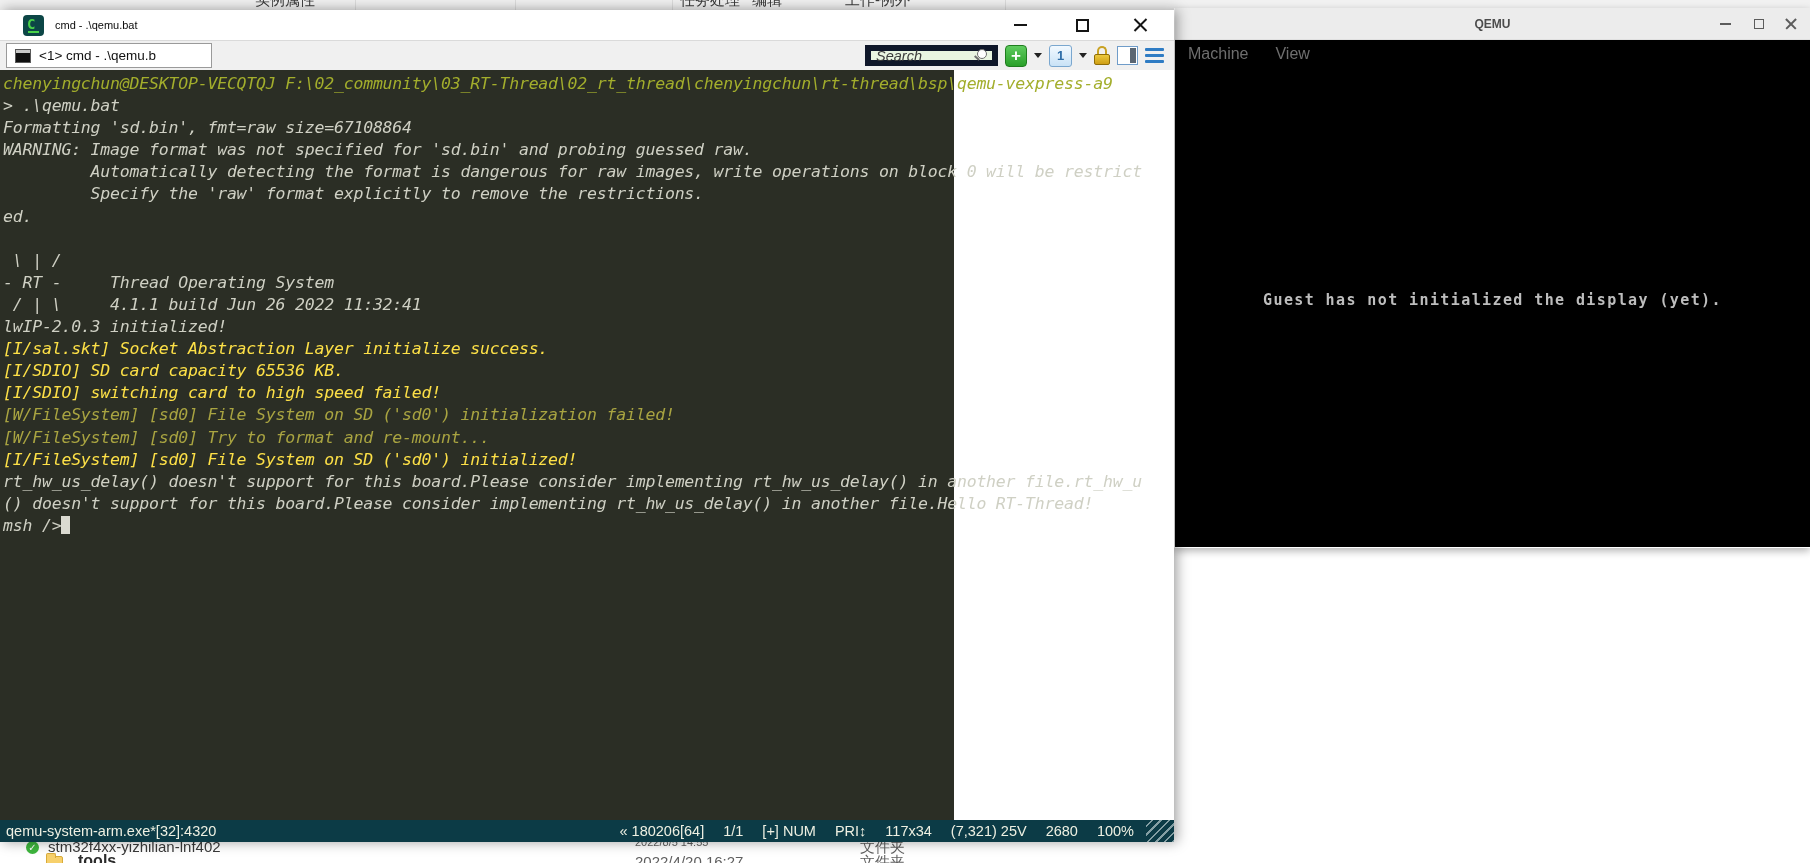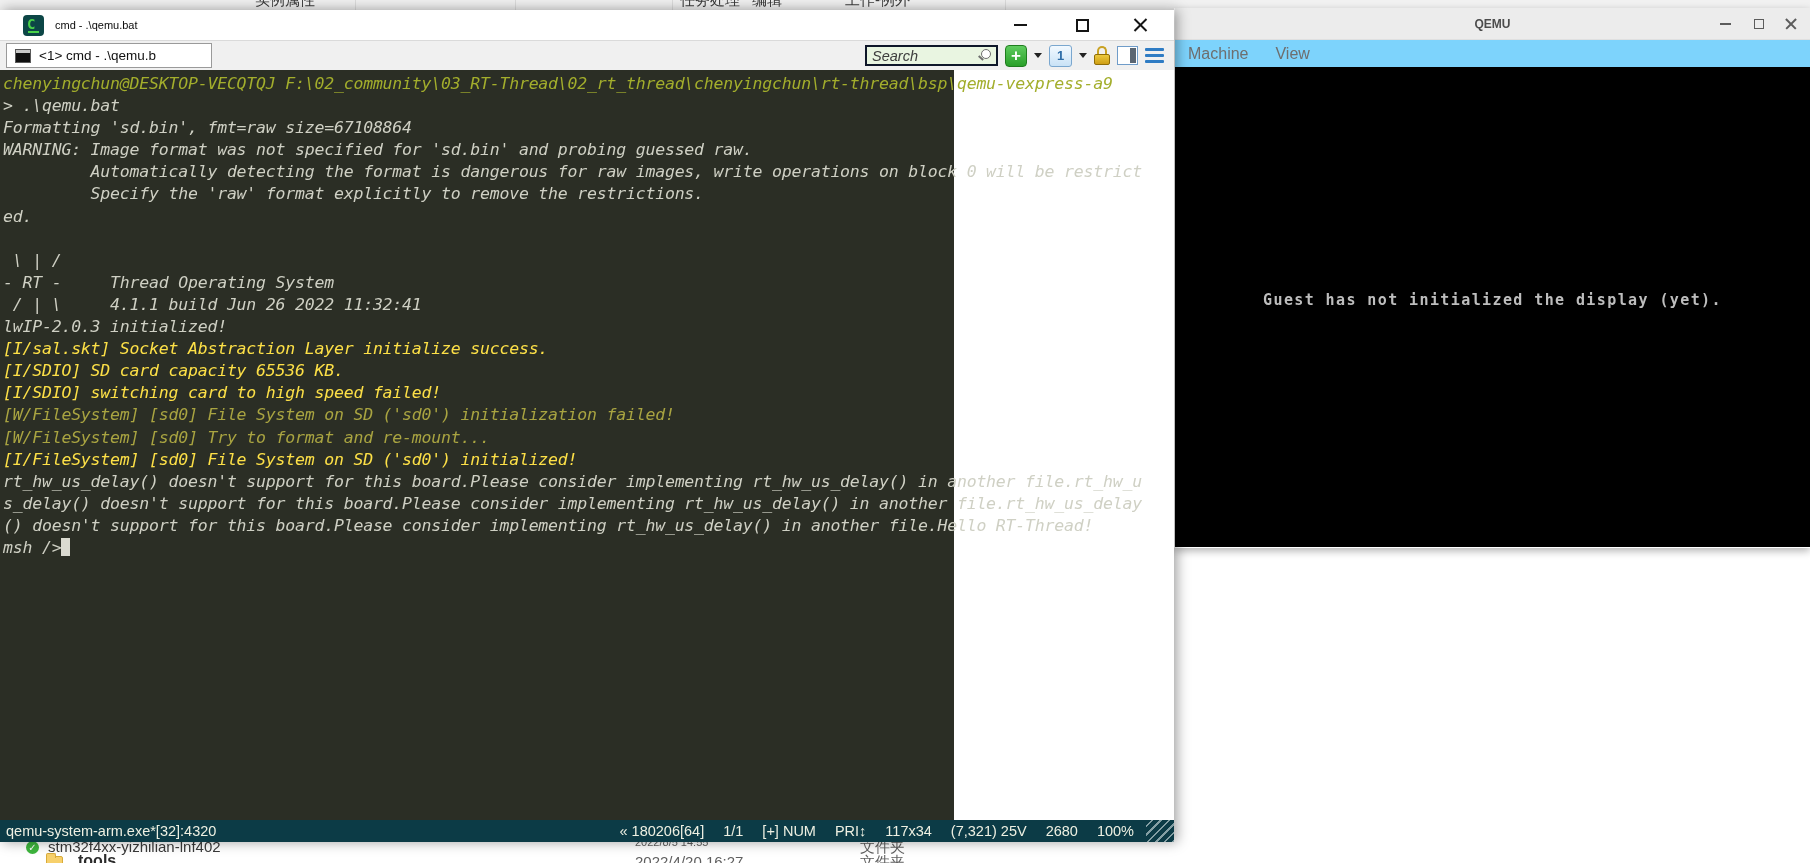"Search" .searchbox { border: 2px solid #0f172a -> 6px solid #0f172a }
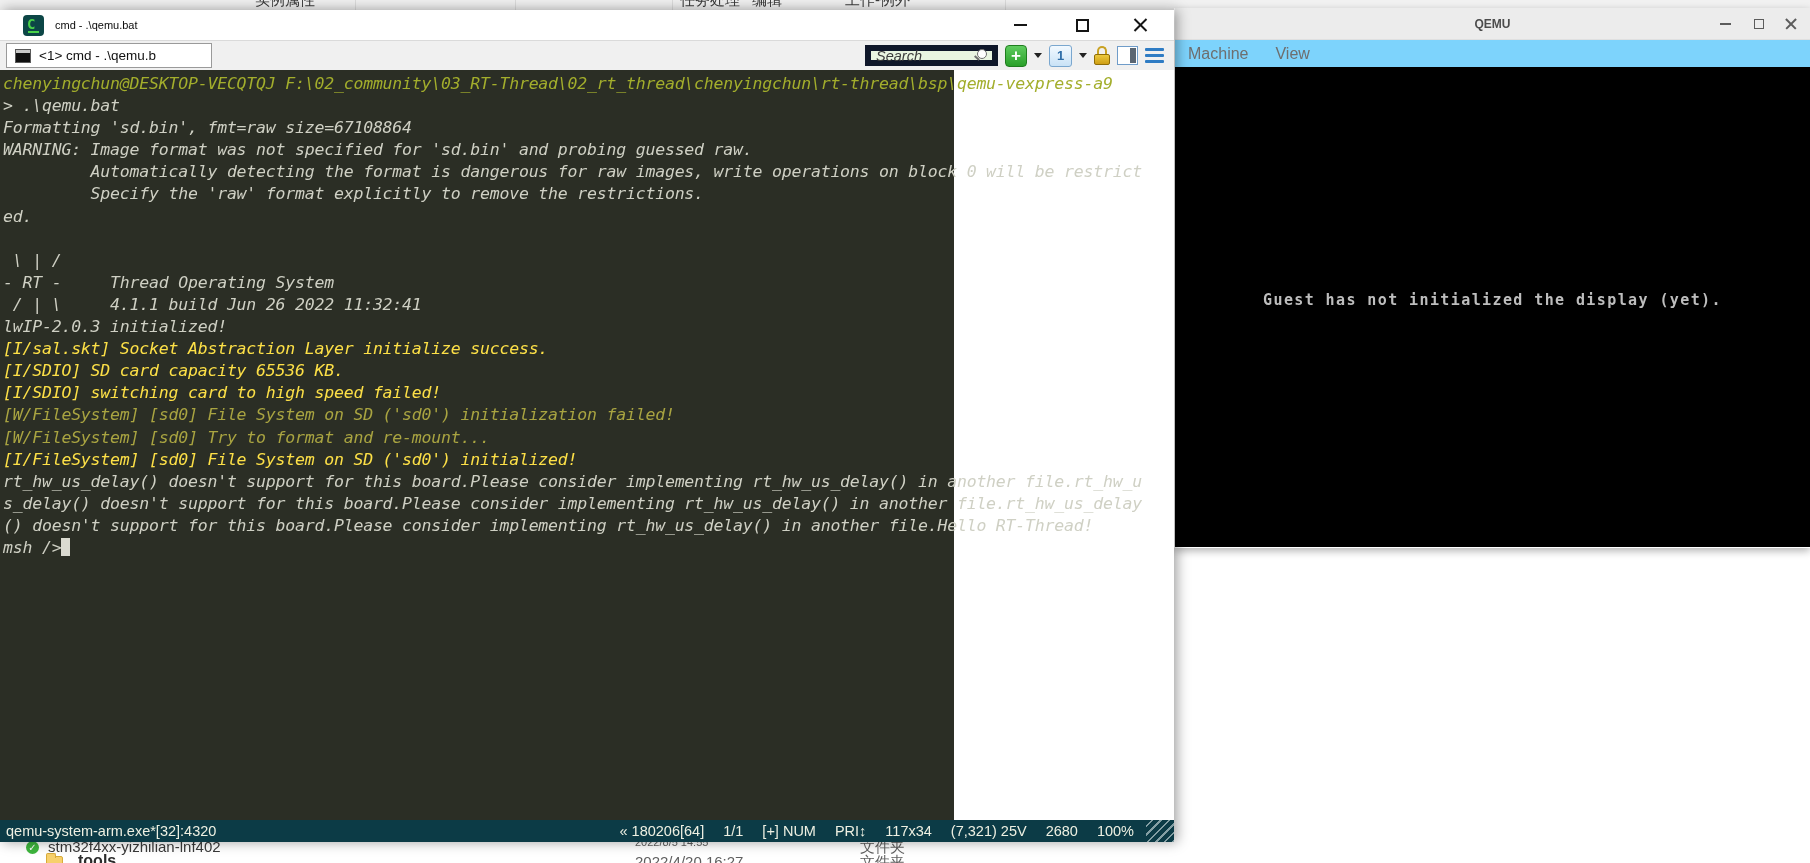"Machine" .qemu-menubar { background: #7dd3fc -> #000000 }
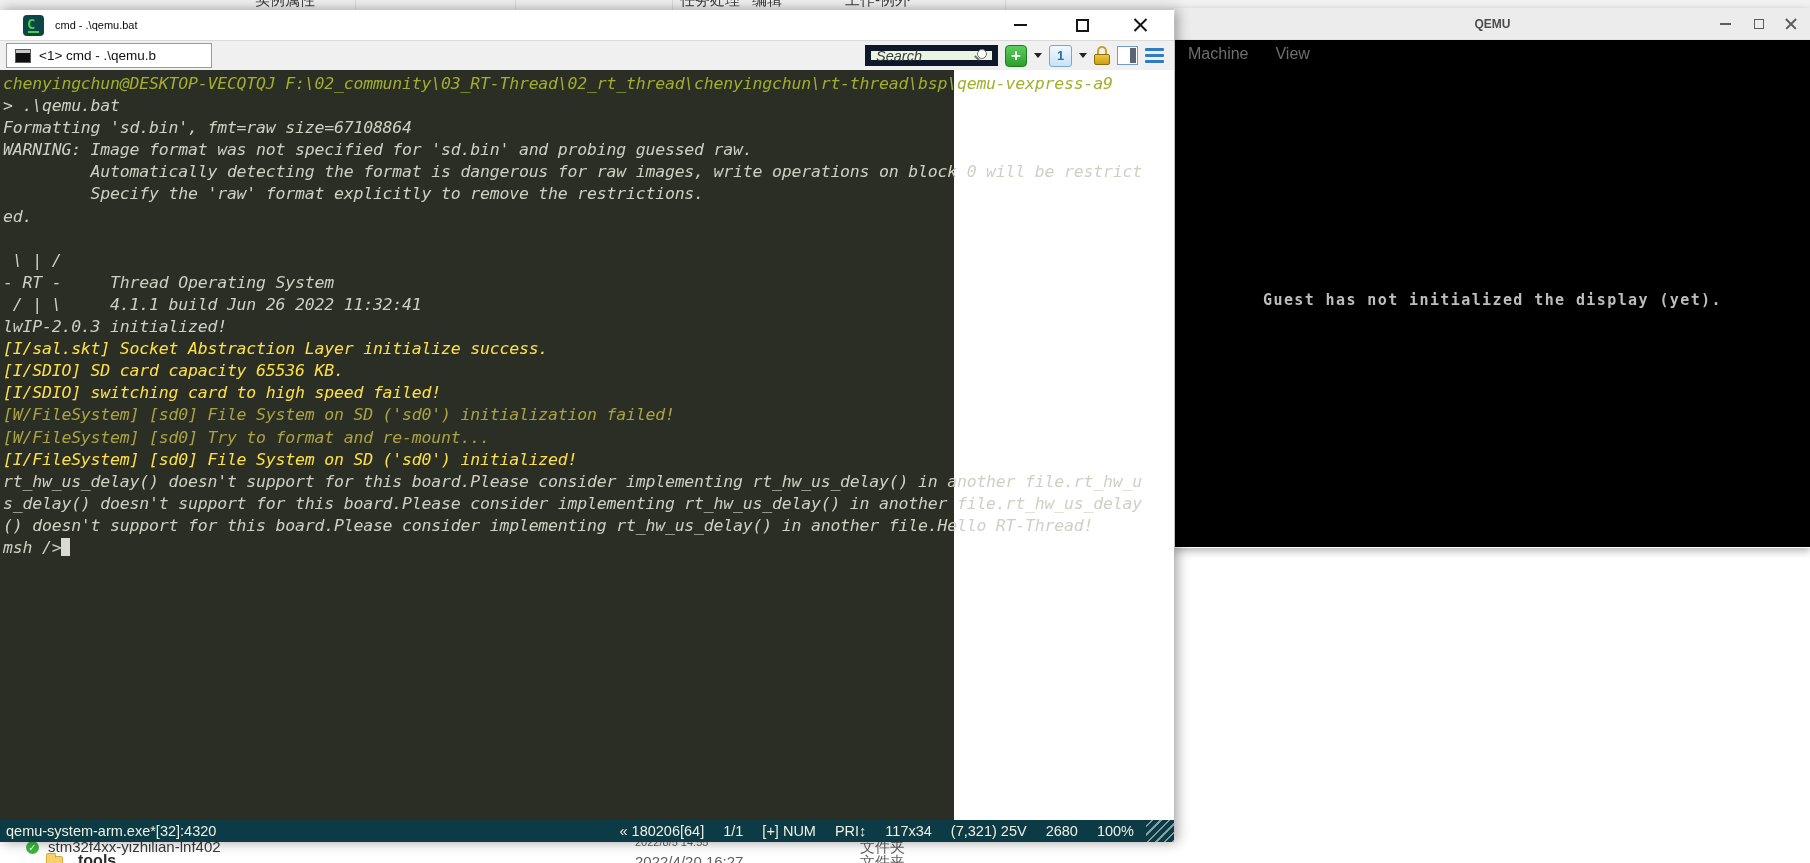"s_delay() doesn't support for this" div.tline { html: <div>s_delay() doesn't support for this board.Please consider implementing rt_hw_us_delay() in another file.rt_hw_us_delay</div> -> none }
